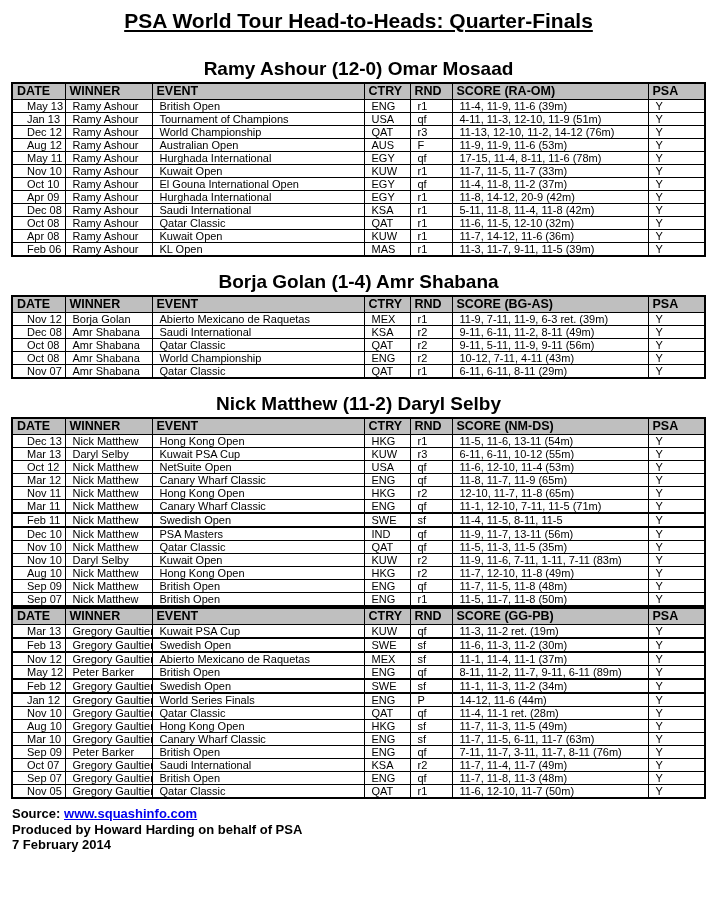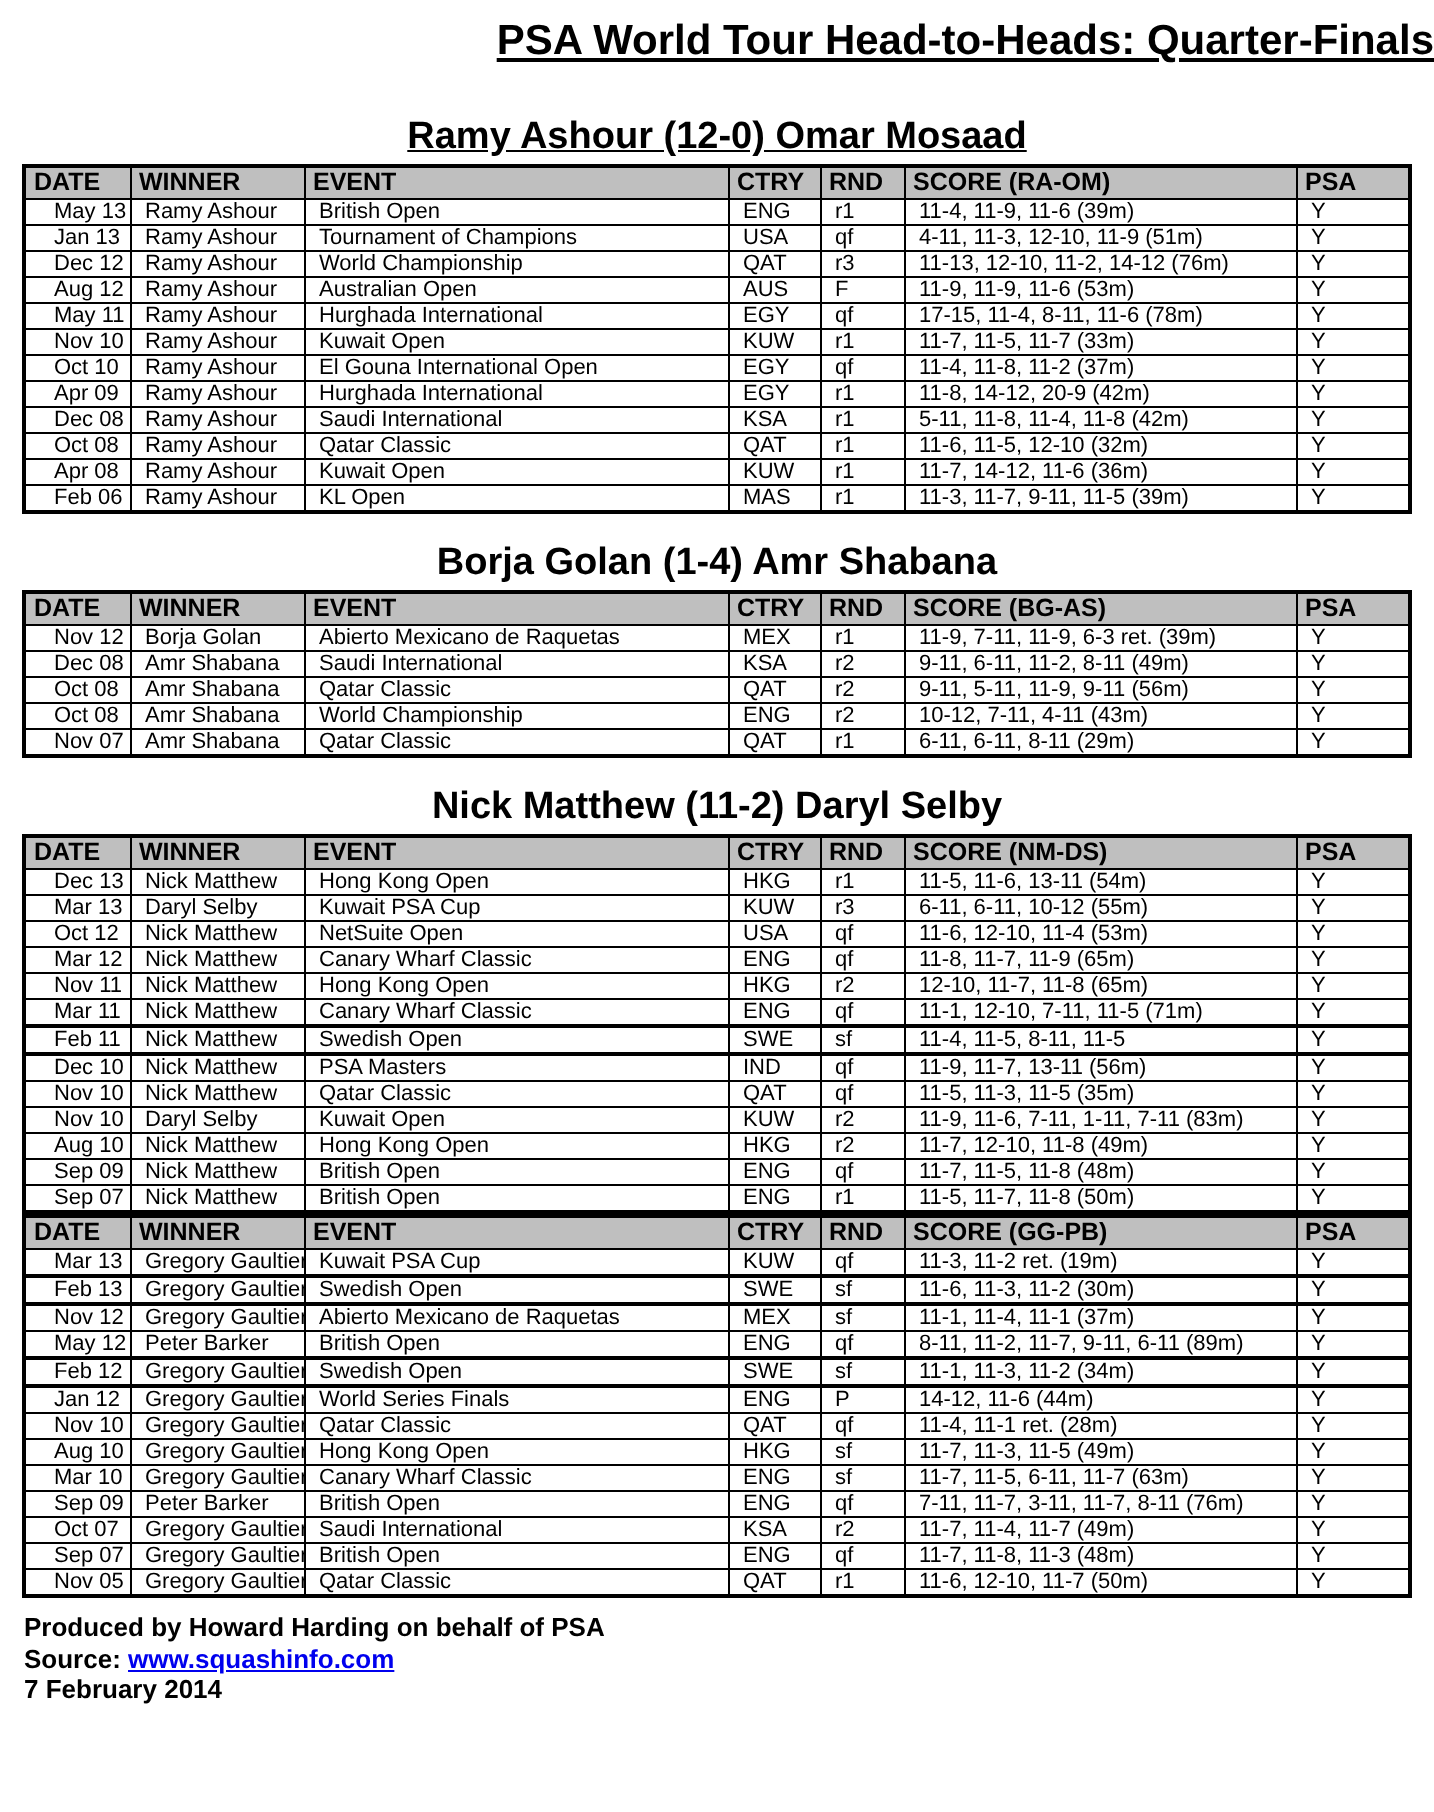"PSA World Tour Head-to-Heads:" .title { text-align: right -> center }
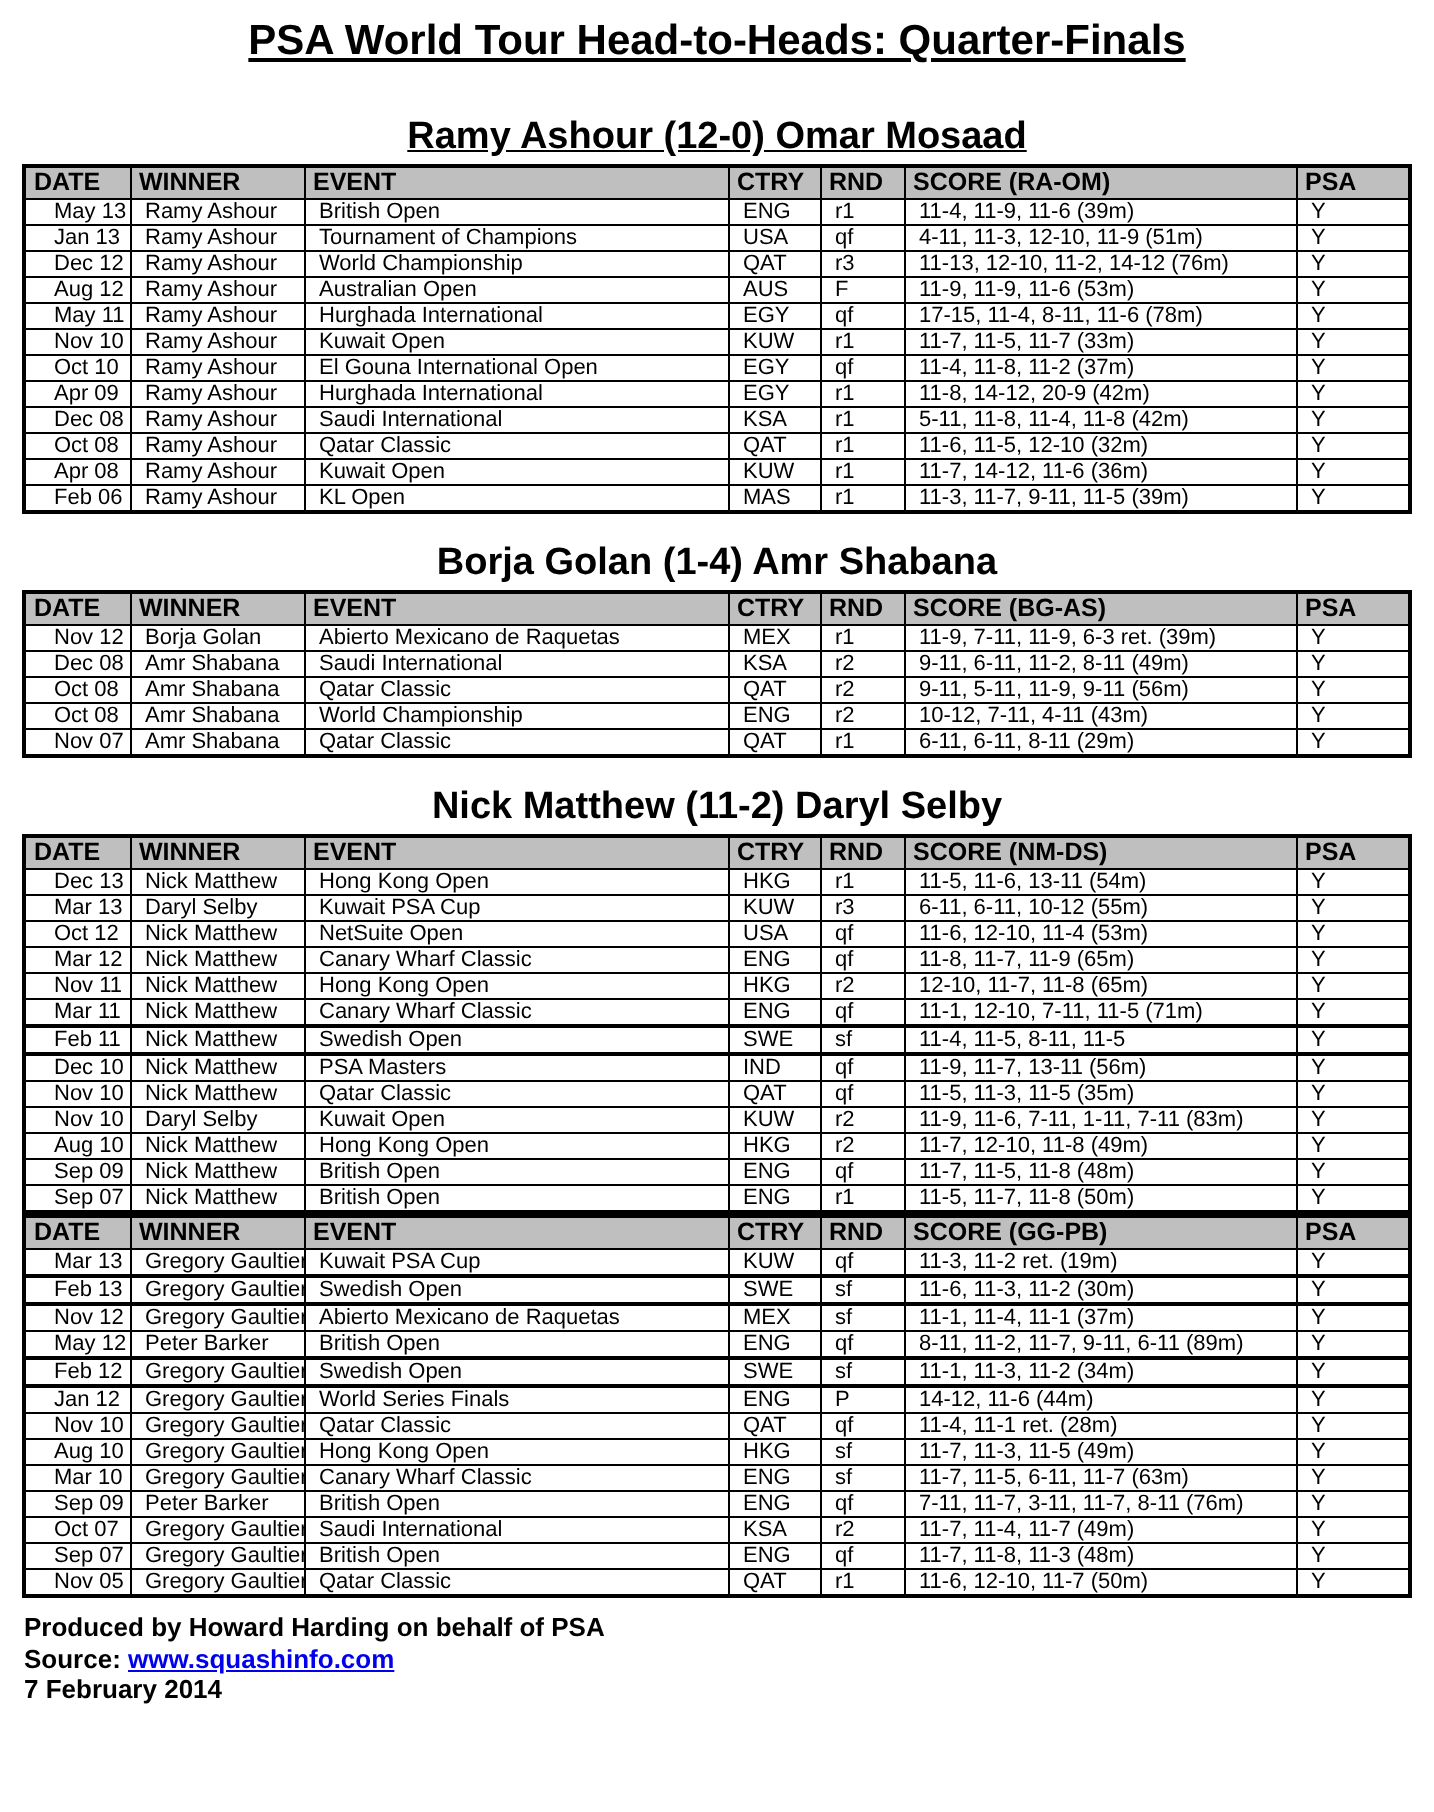"Ramy Ashour (12-0) Omar Mosaad" .section:first-child .section-heading { text-decoration: underline -> none }
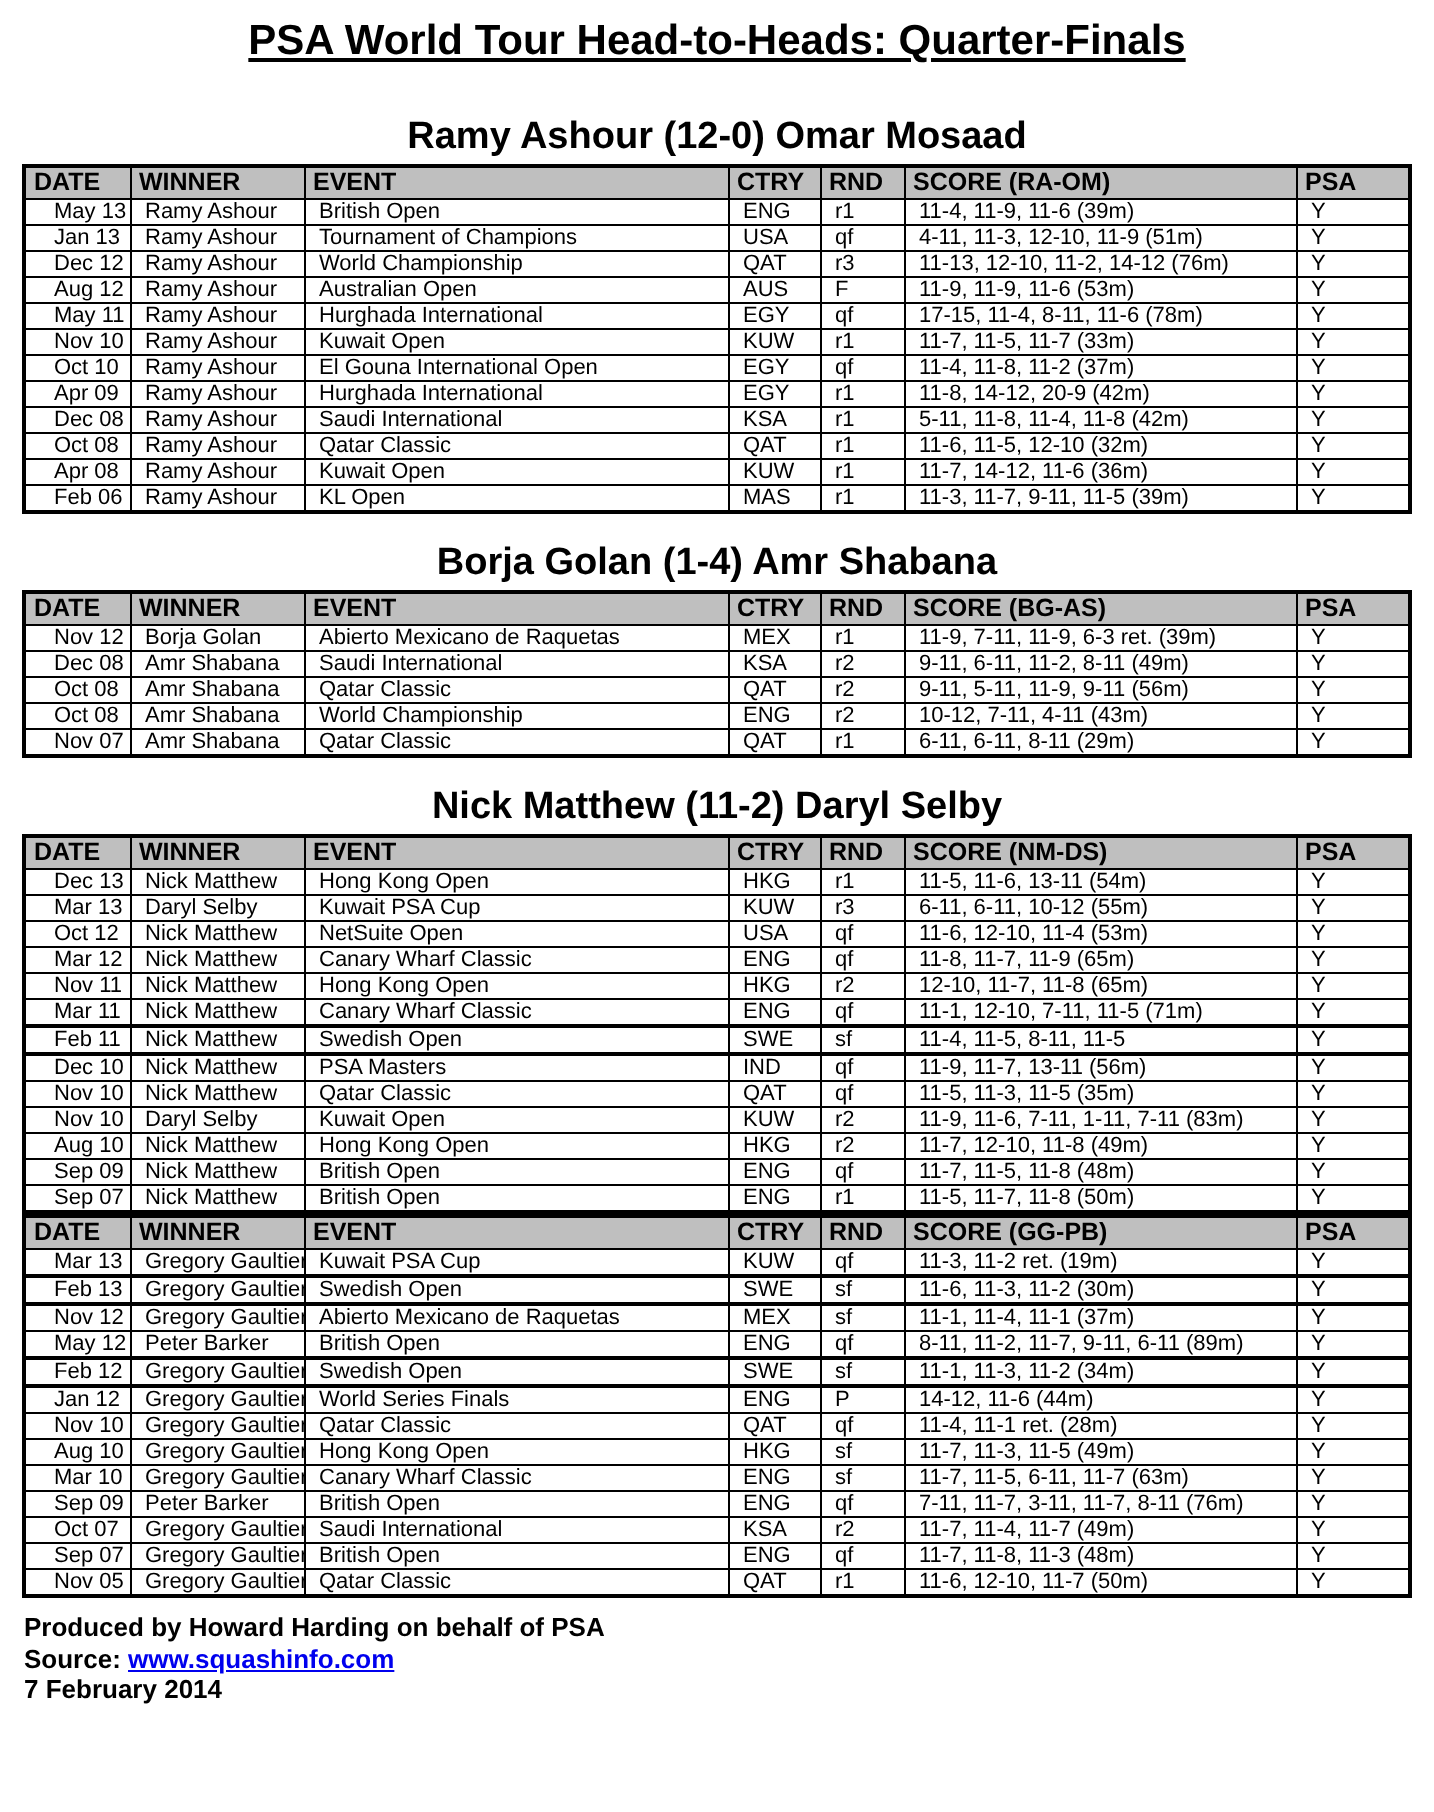"Produced by Howard Harding on" div { order: before "Source: www.squashinfo.com" -> after "Source: www.squashinfo.com" }
